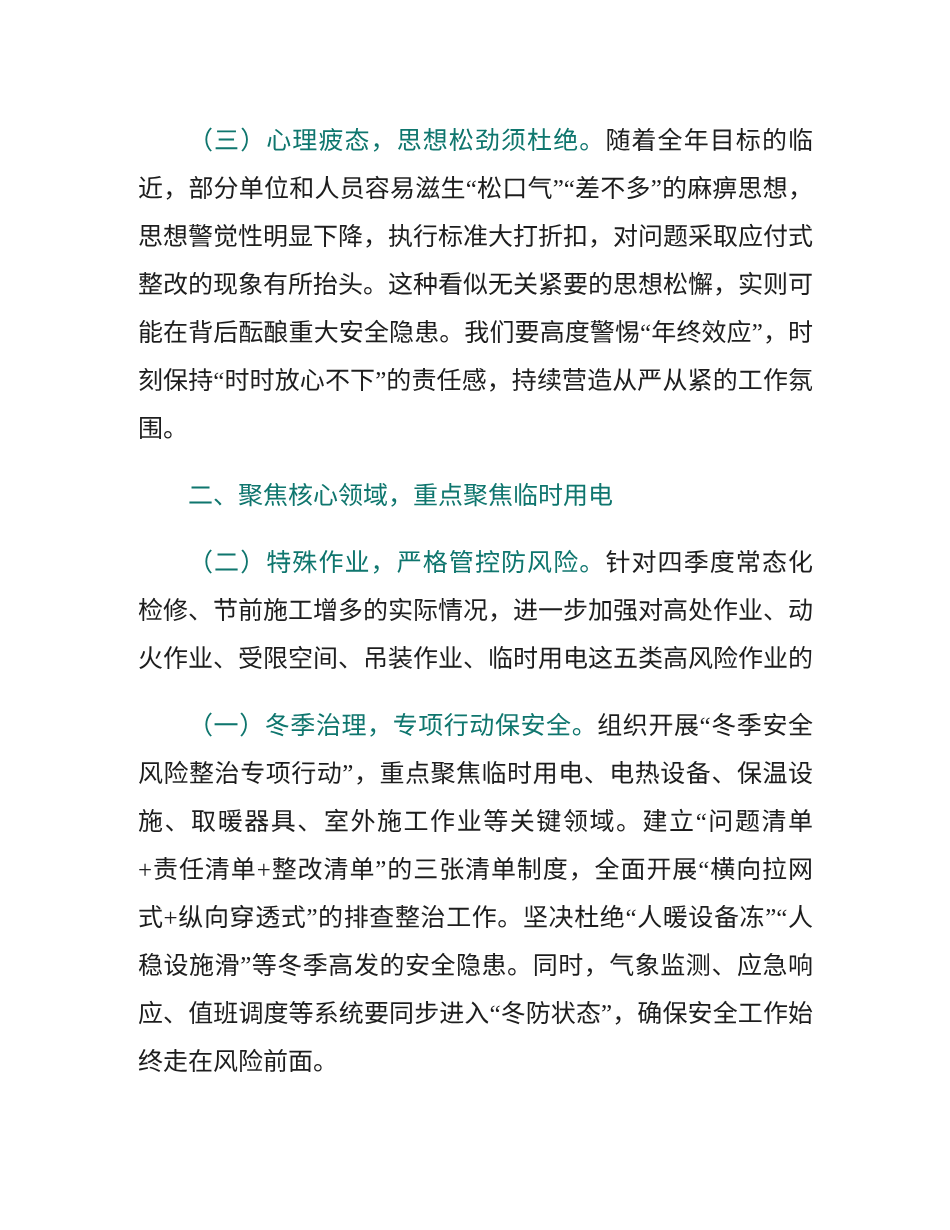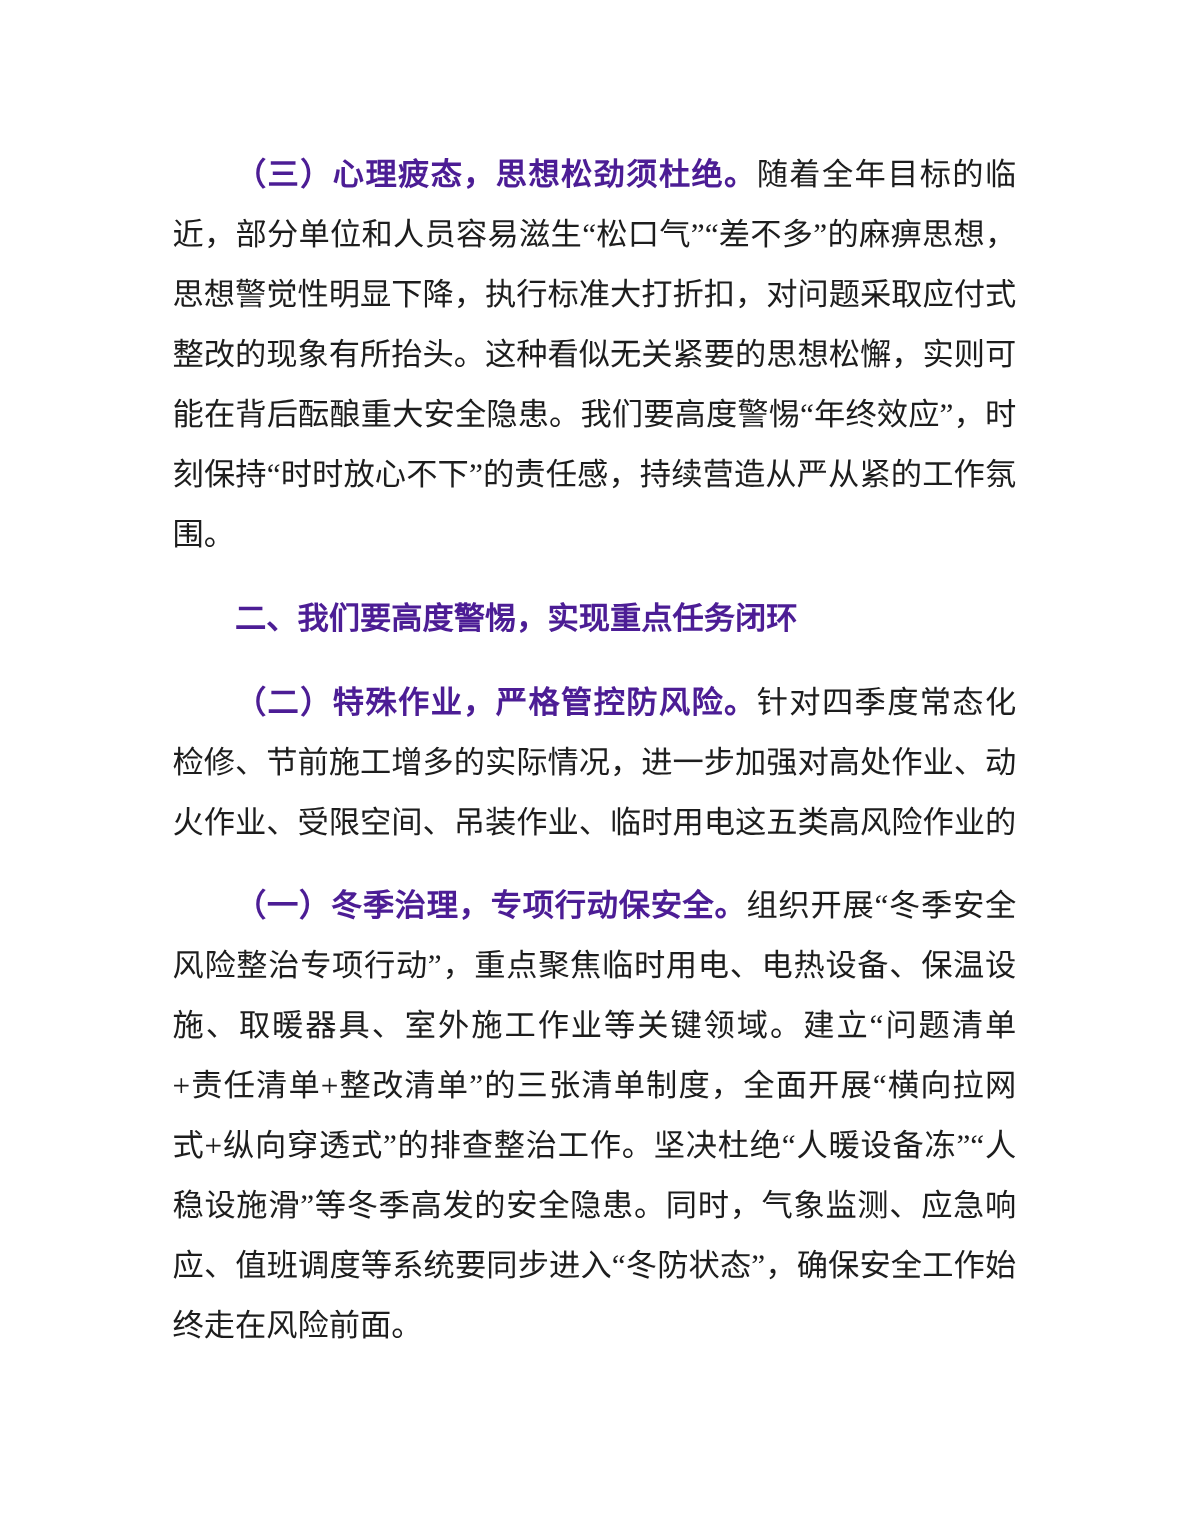"（三）心理疲态，思想松劲须杜绝。" .para .lead { color: #4c1d95 -> #0f766e; font-weight: 700 -> 400 }
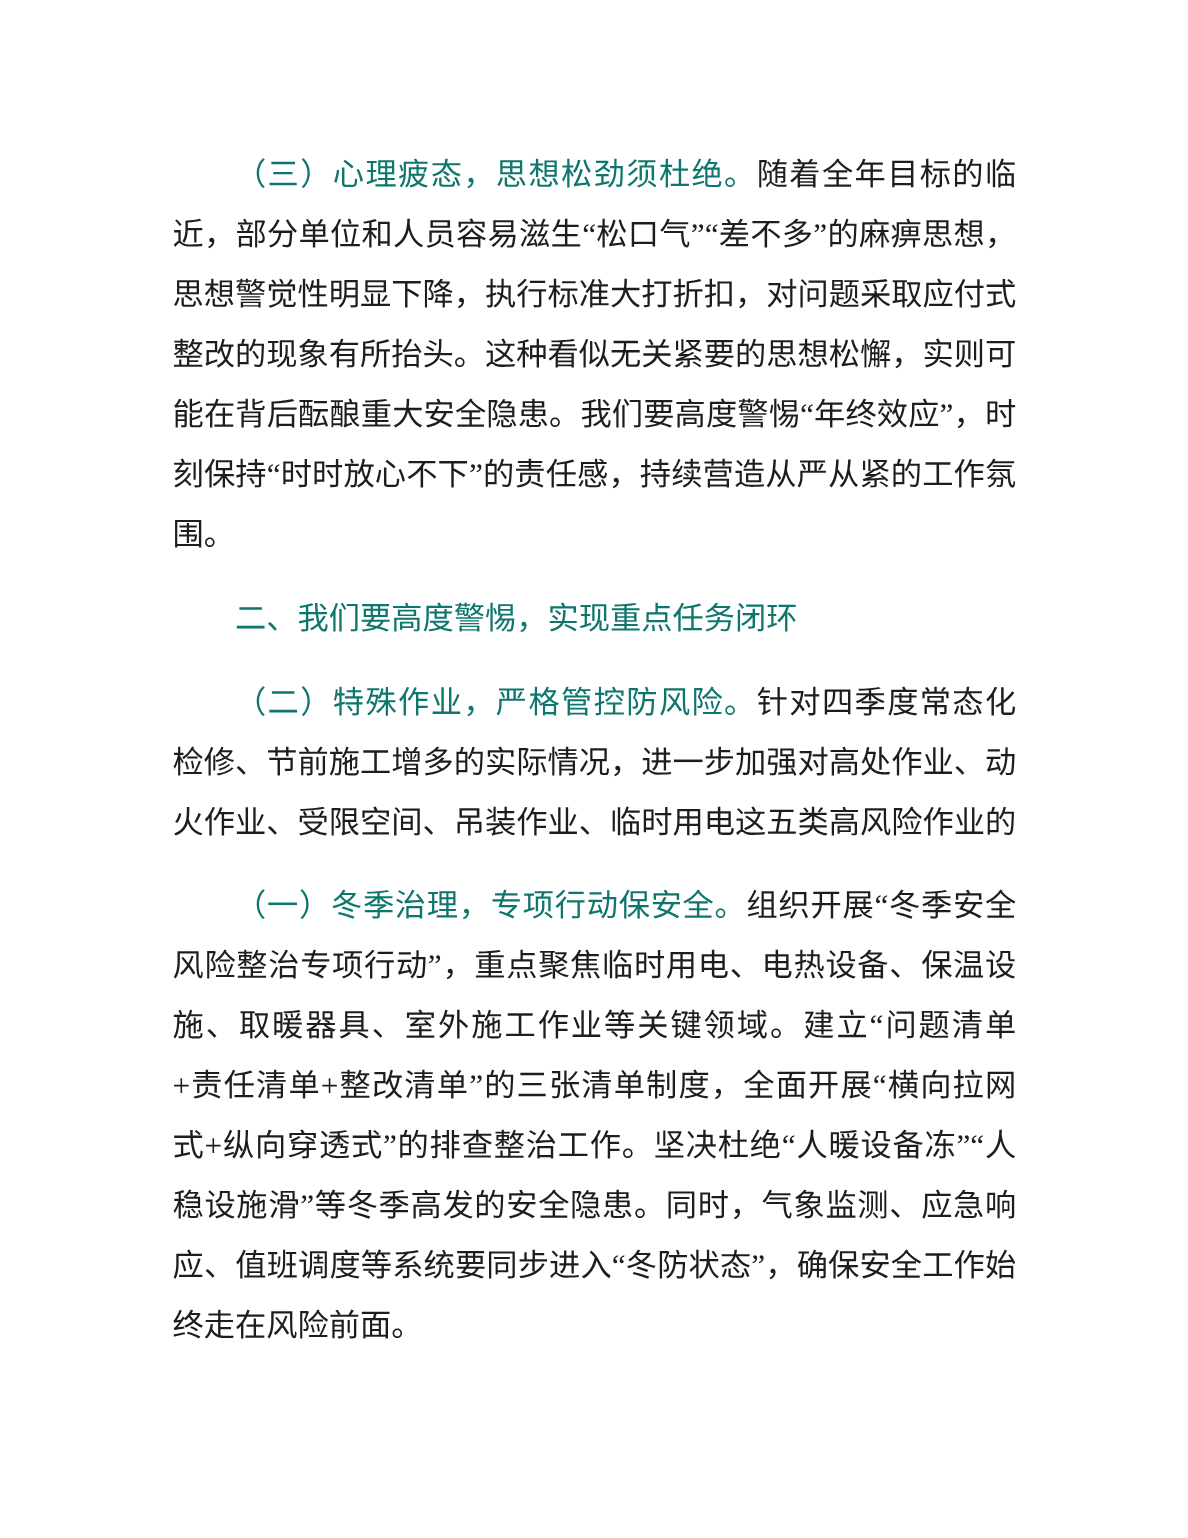"二、我们要高度警惕，实现重点任务闭环" b.lead { text: 我们要高度警惕，实现重点任务闭环 -> 聚焦核心领域，重点聚焦临时用电 }
